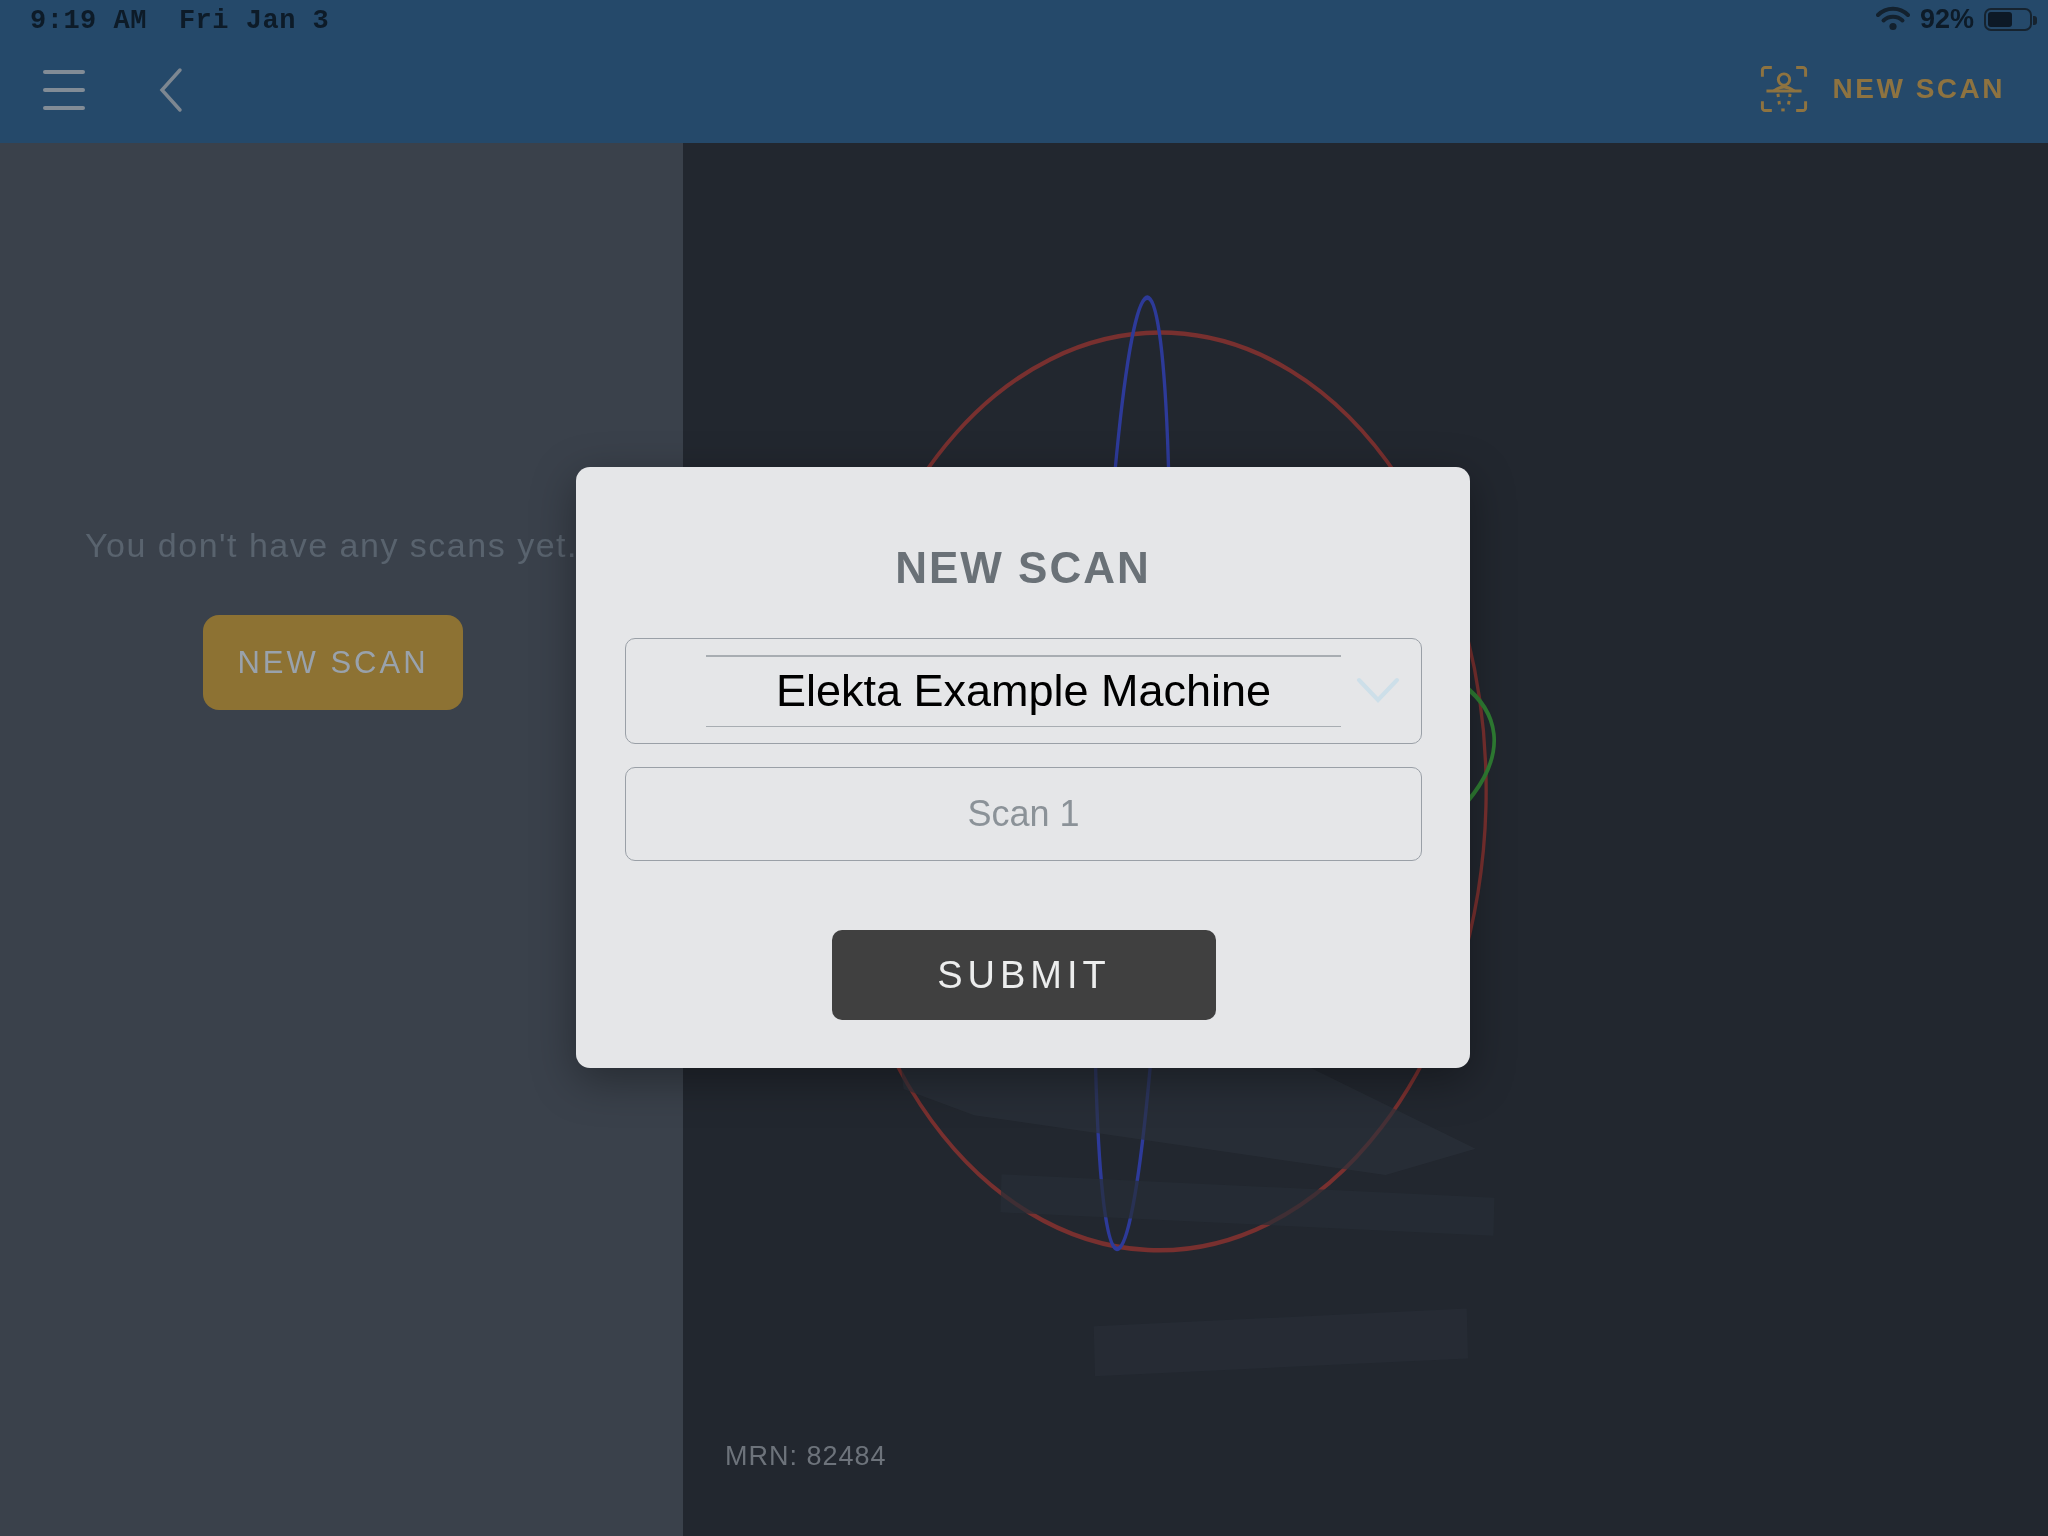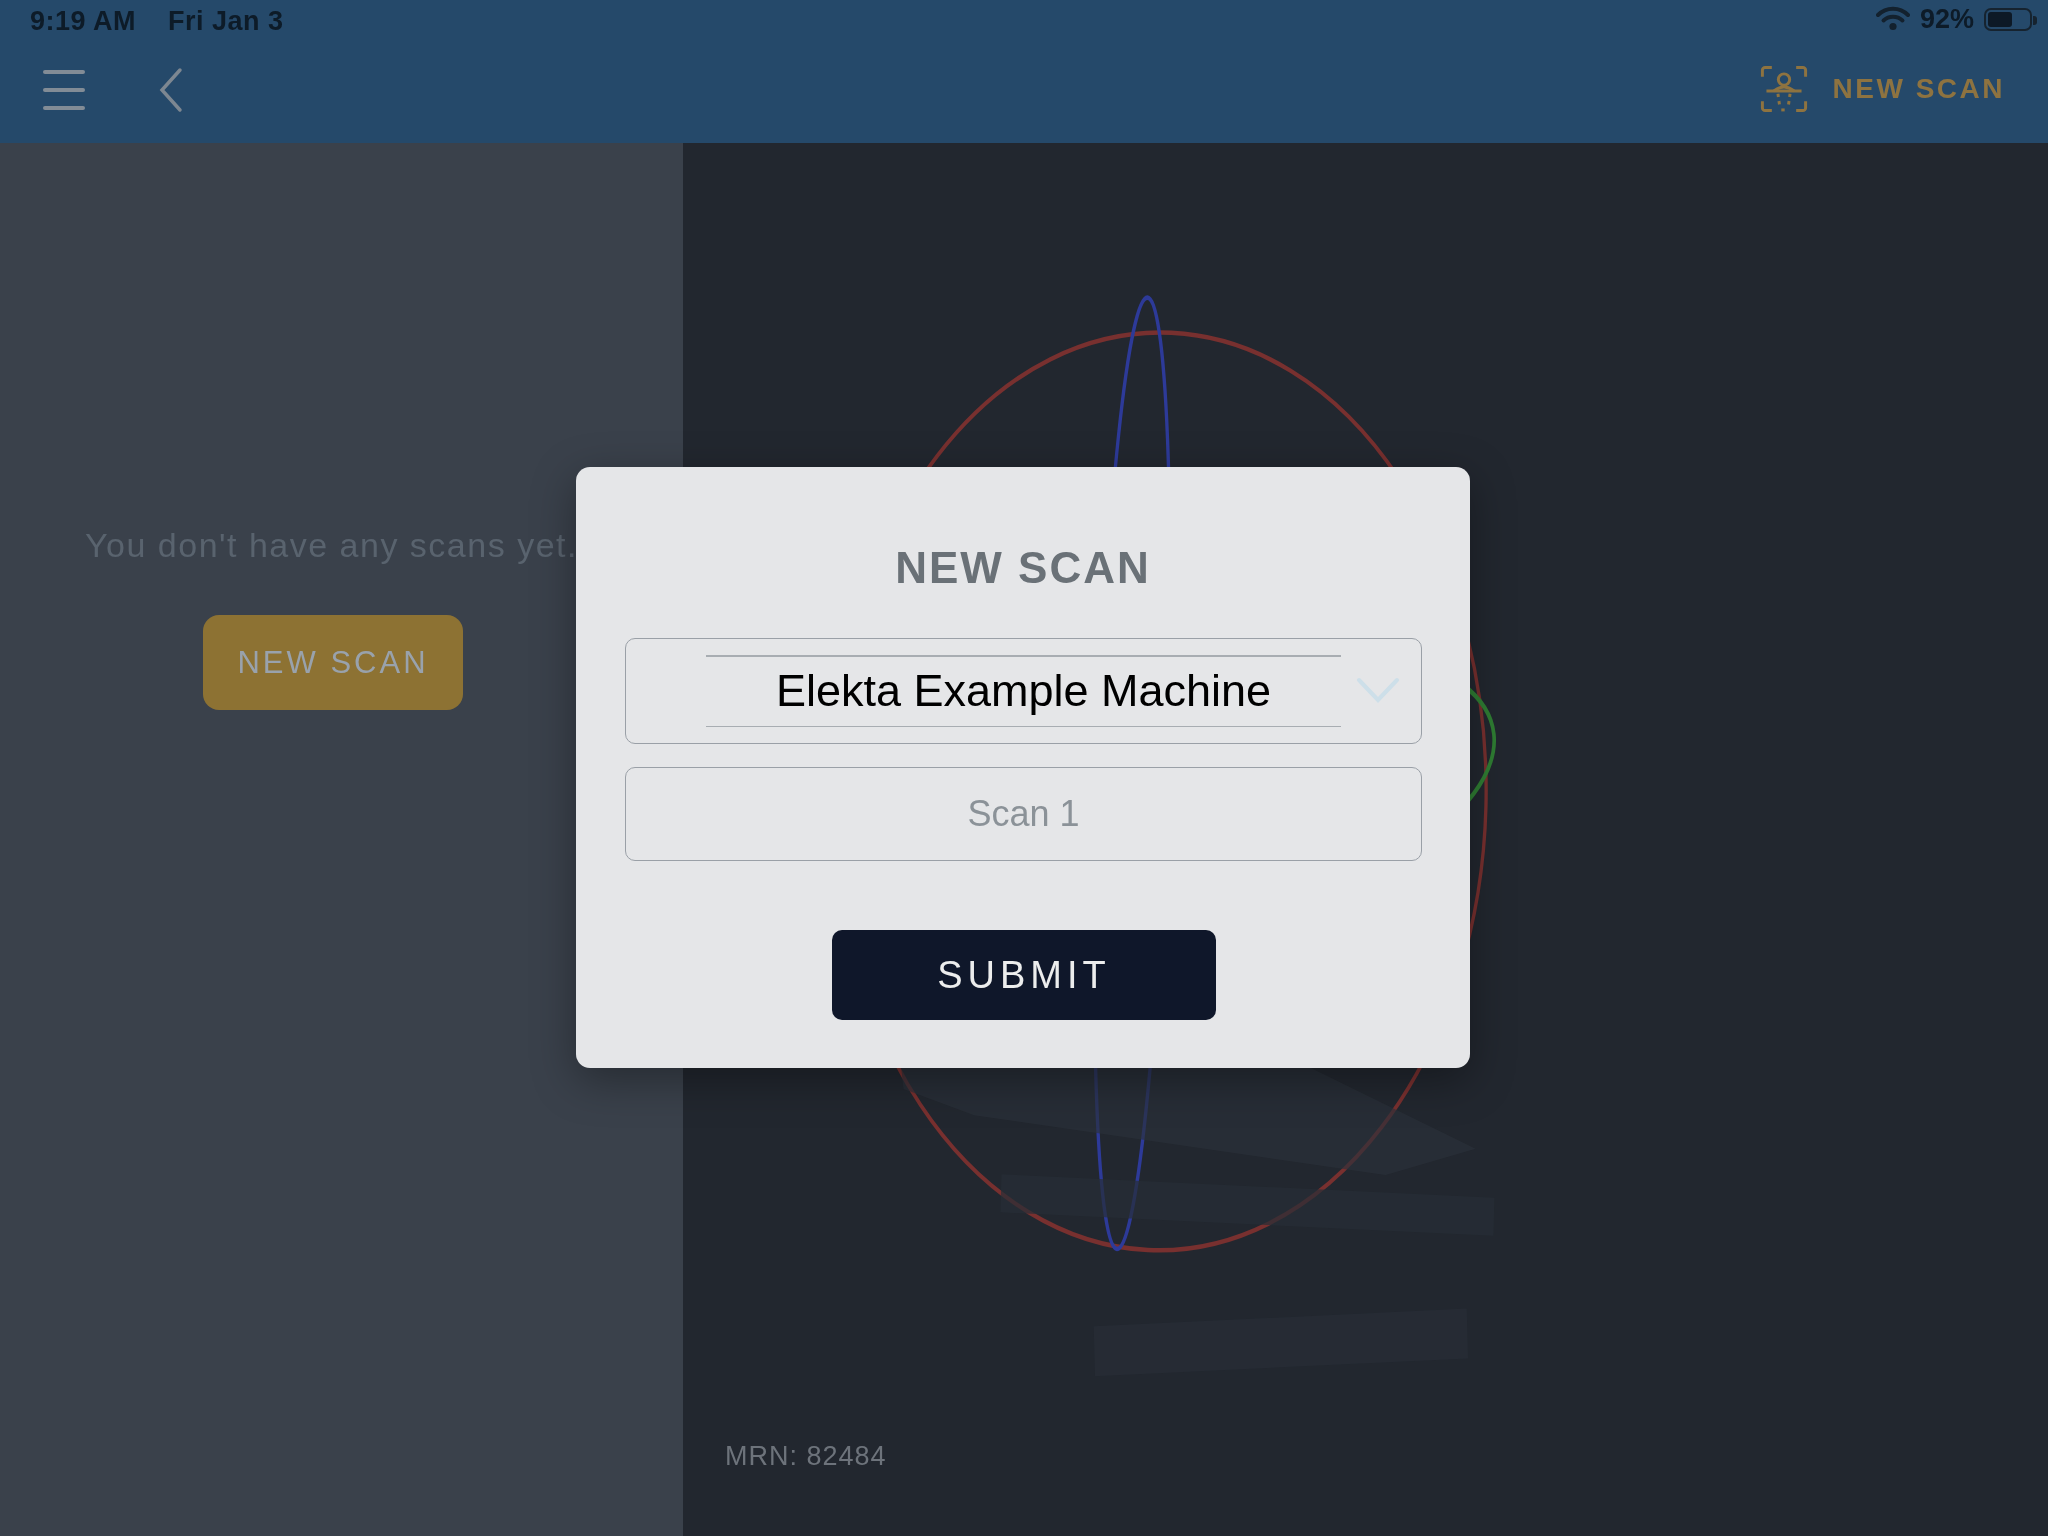"9:19 AM Fri Jan 3" .status-left { font-family: none -> Liberation Mono, monospace }
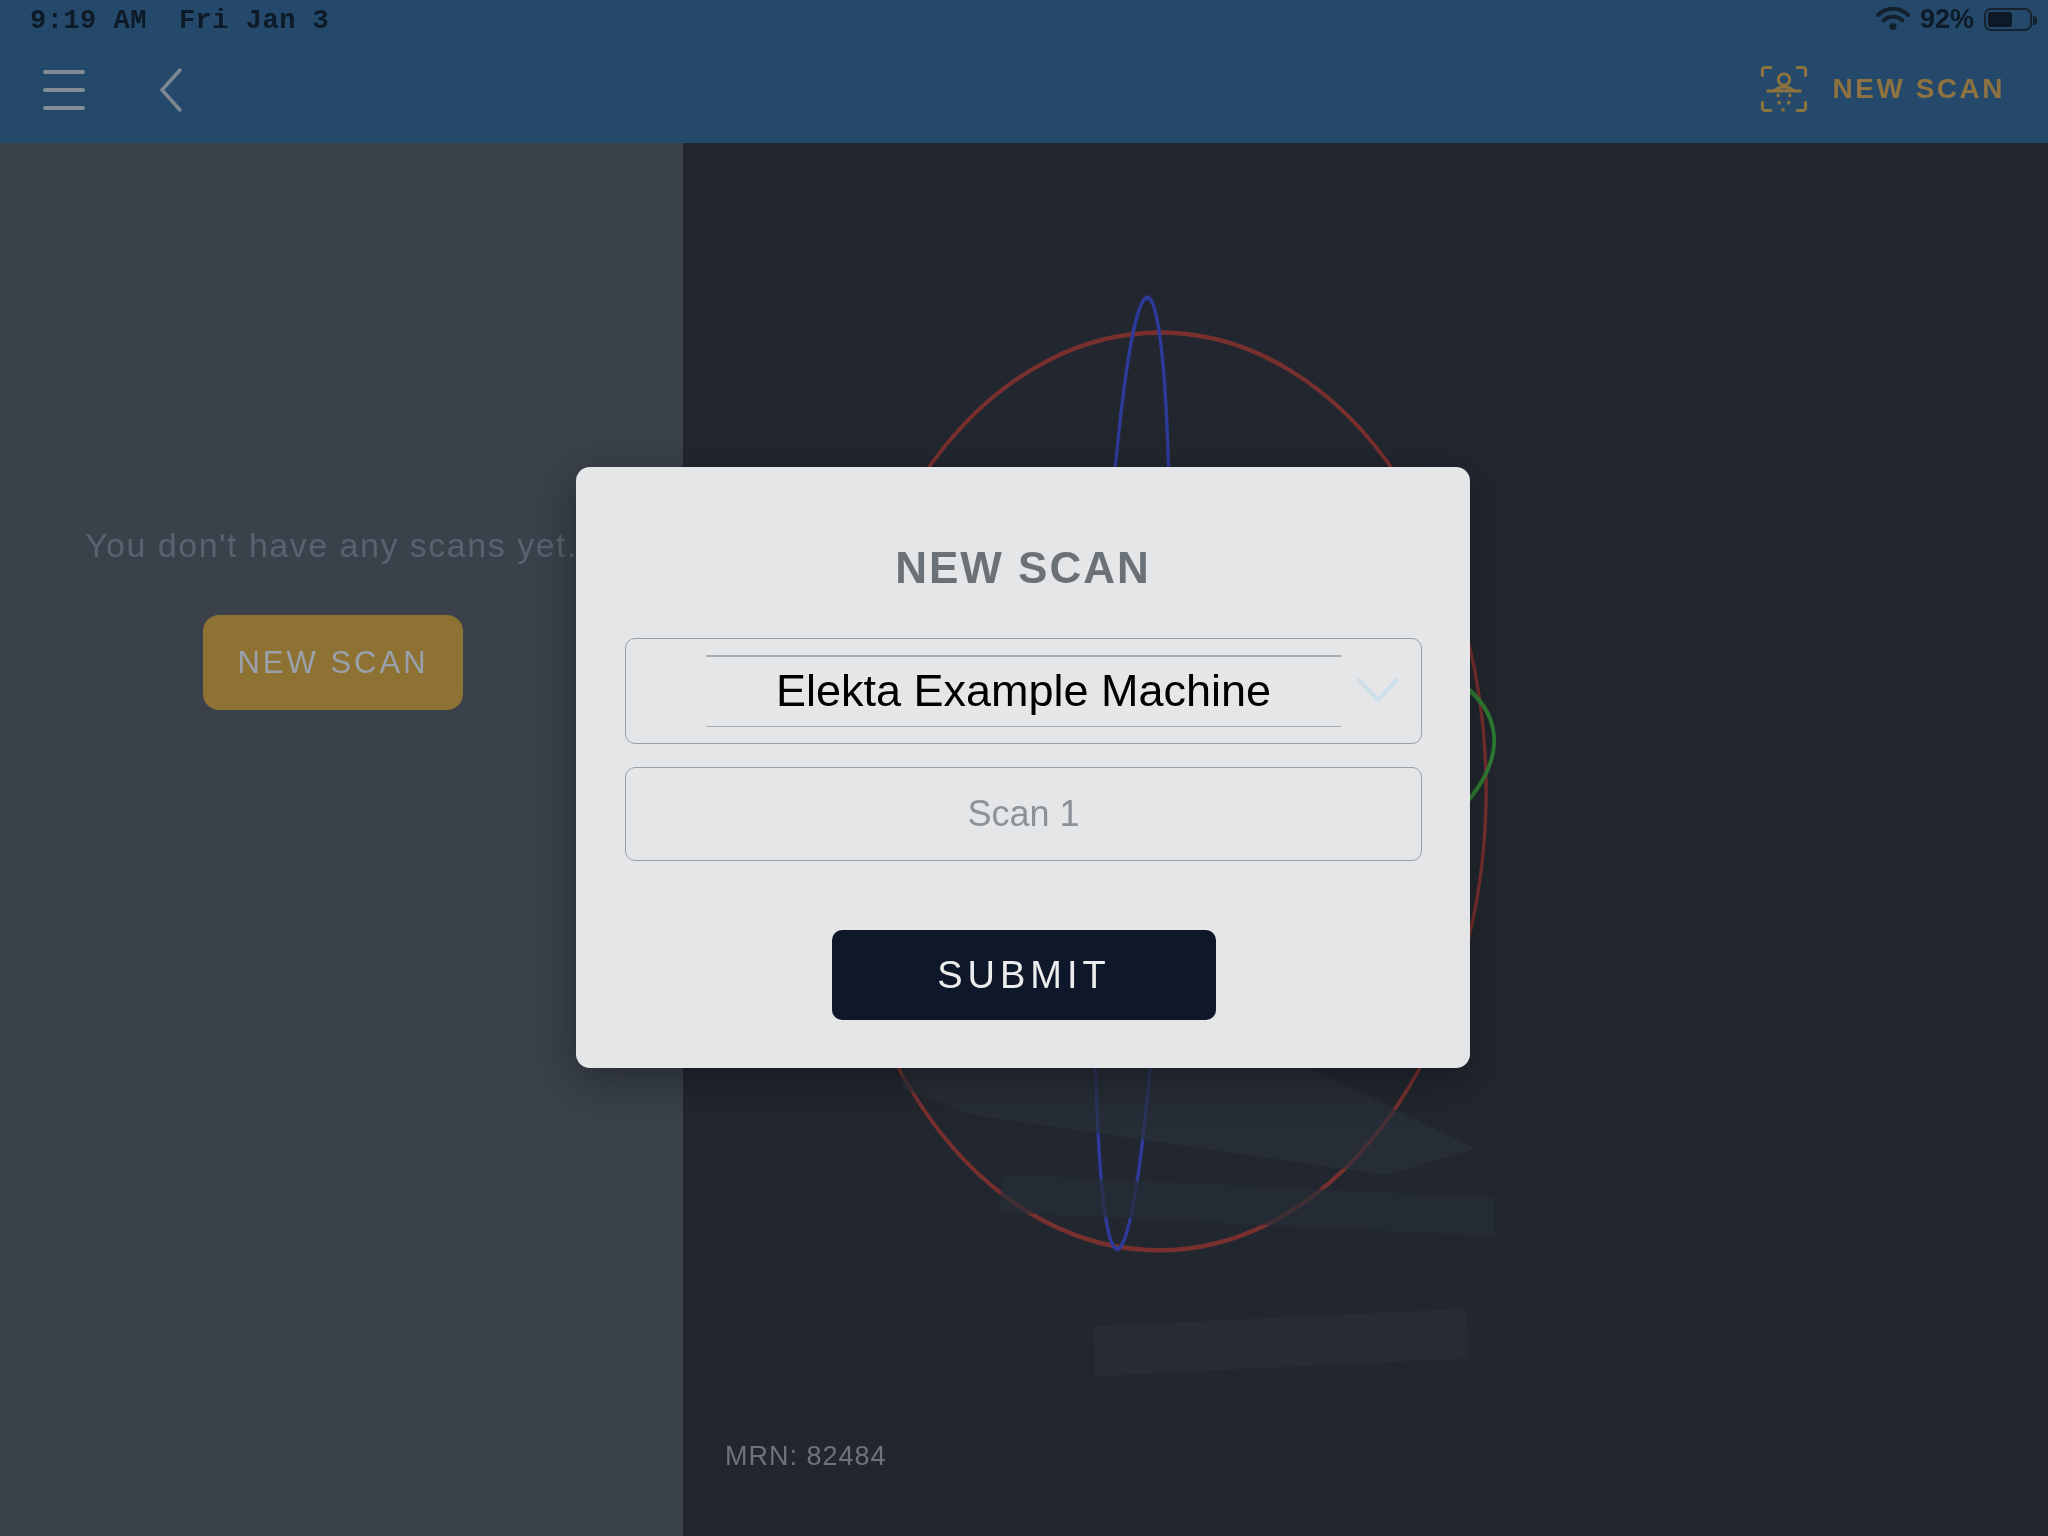"SUBMIT" .submit-btn { background: #0f172a -> #404040 }
